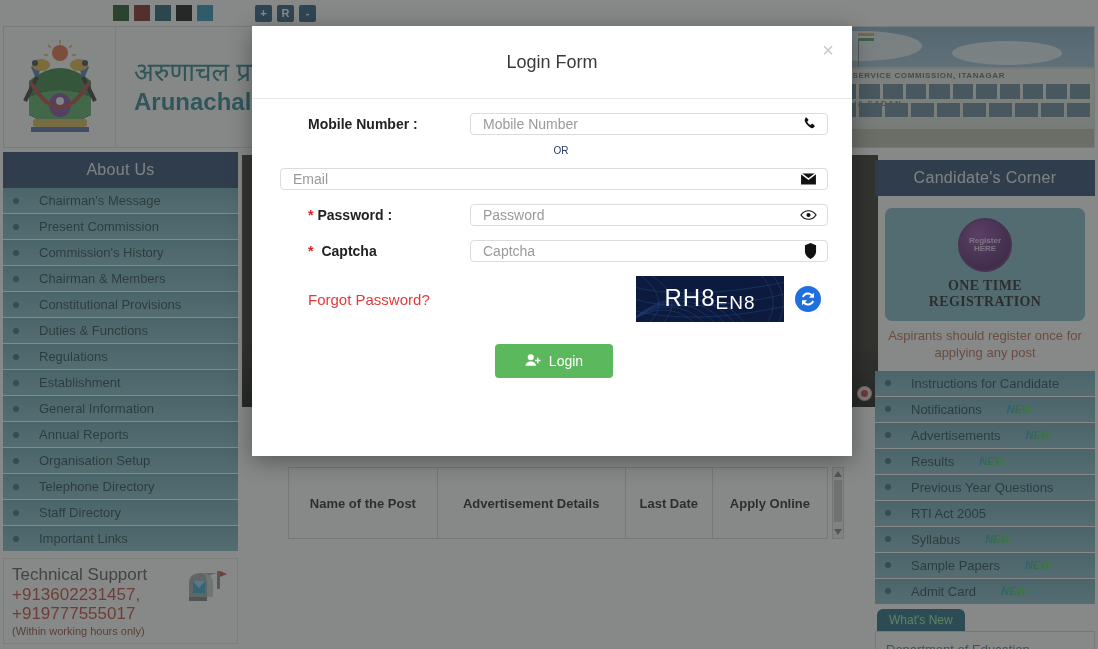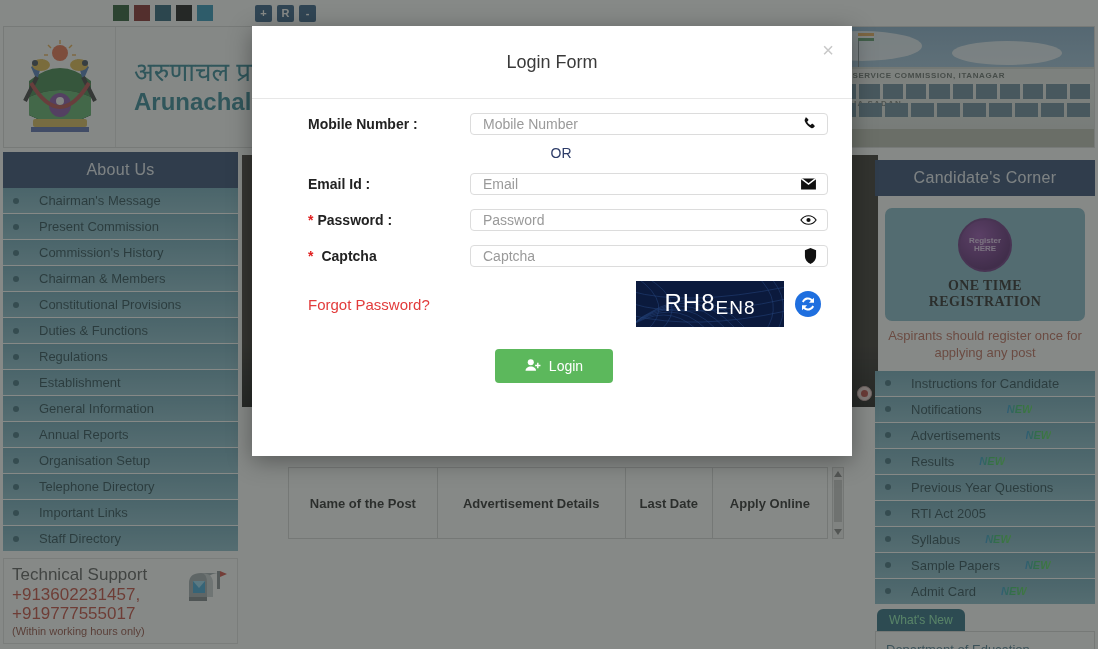"OR" .or-row { font-size: 14px -> 10px }
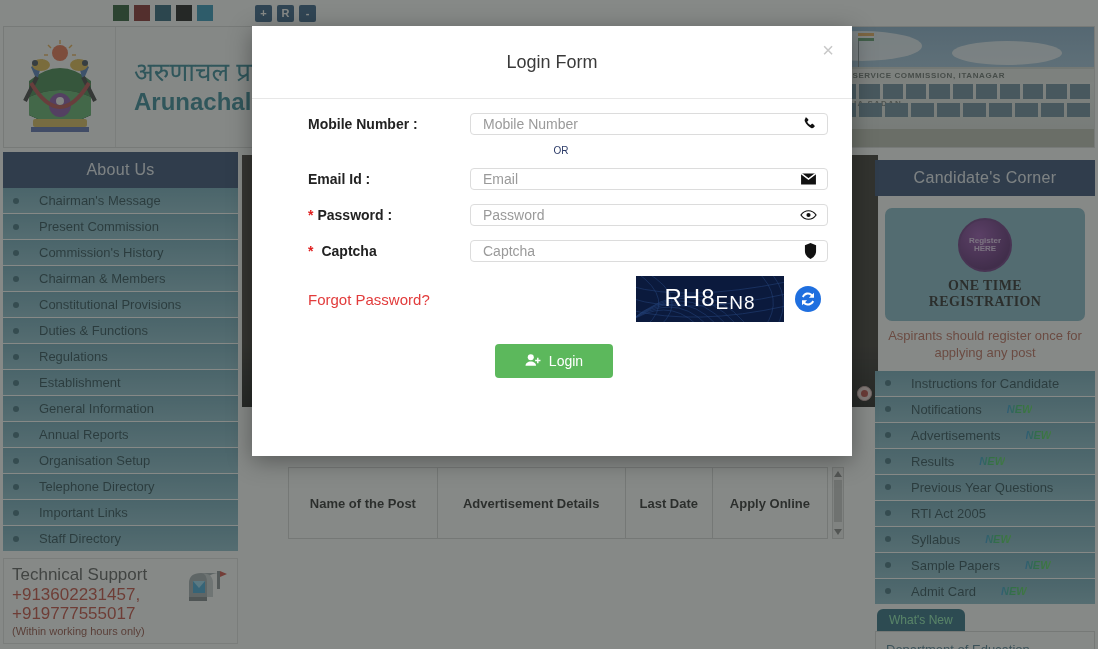"Email Id :" div.flabel { html: <div>Email Id :</div> -> none }
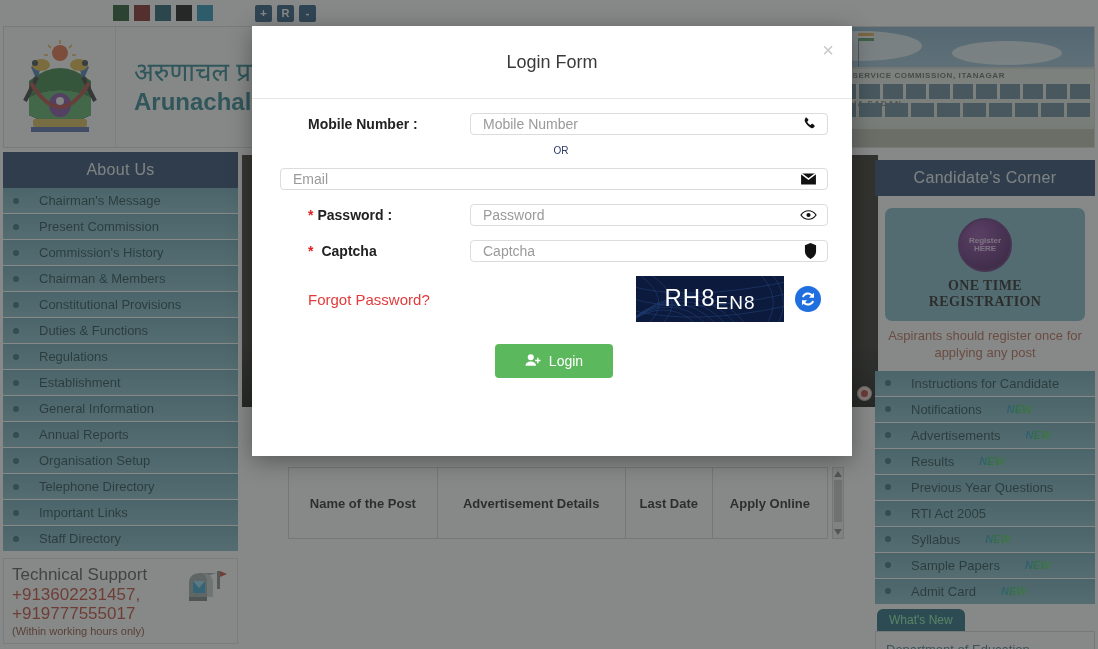"Important Links" li { order: before "Staff Directory" -> after "Staff Directory" }
